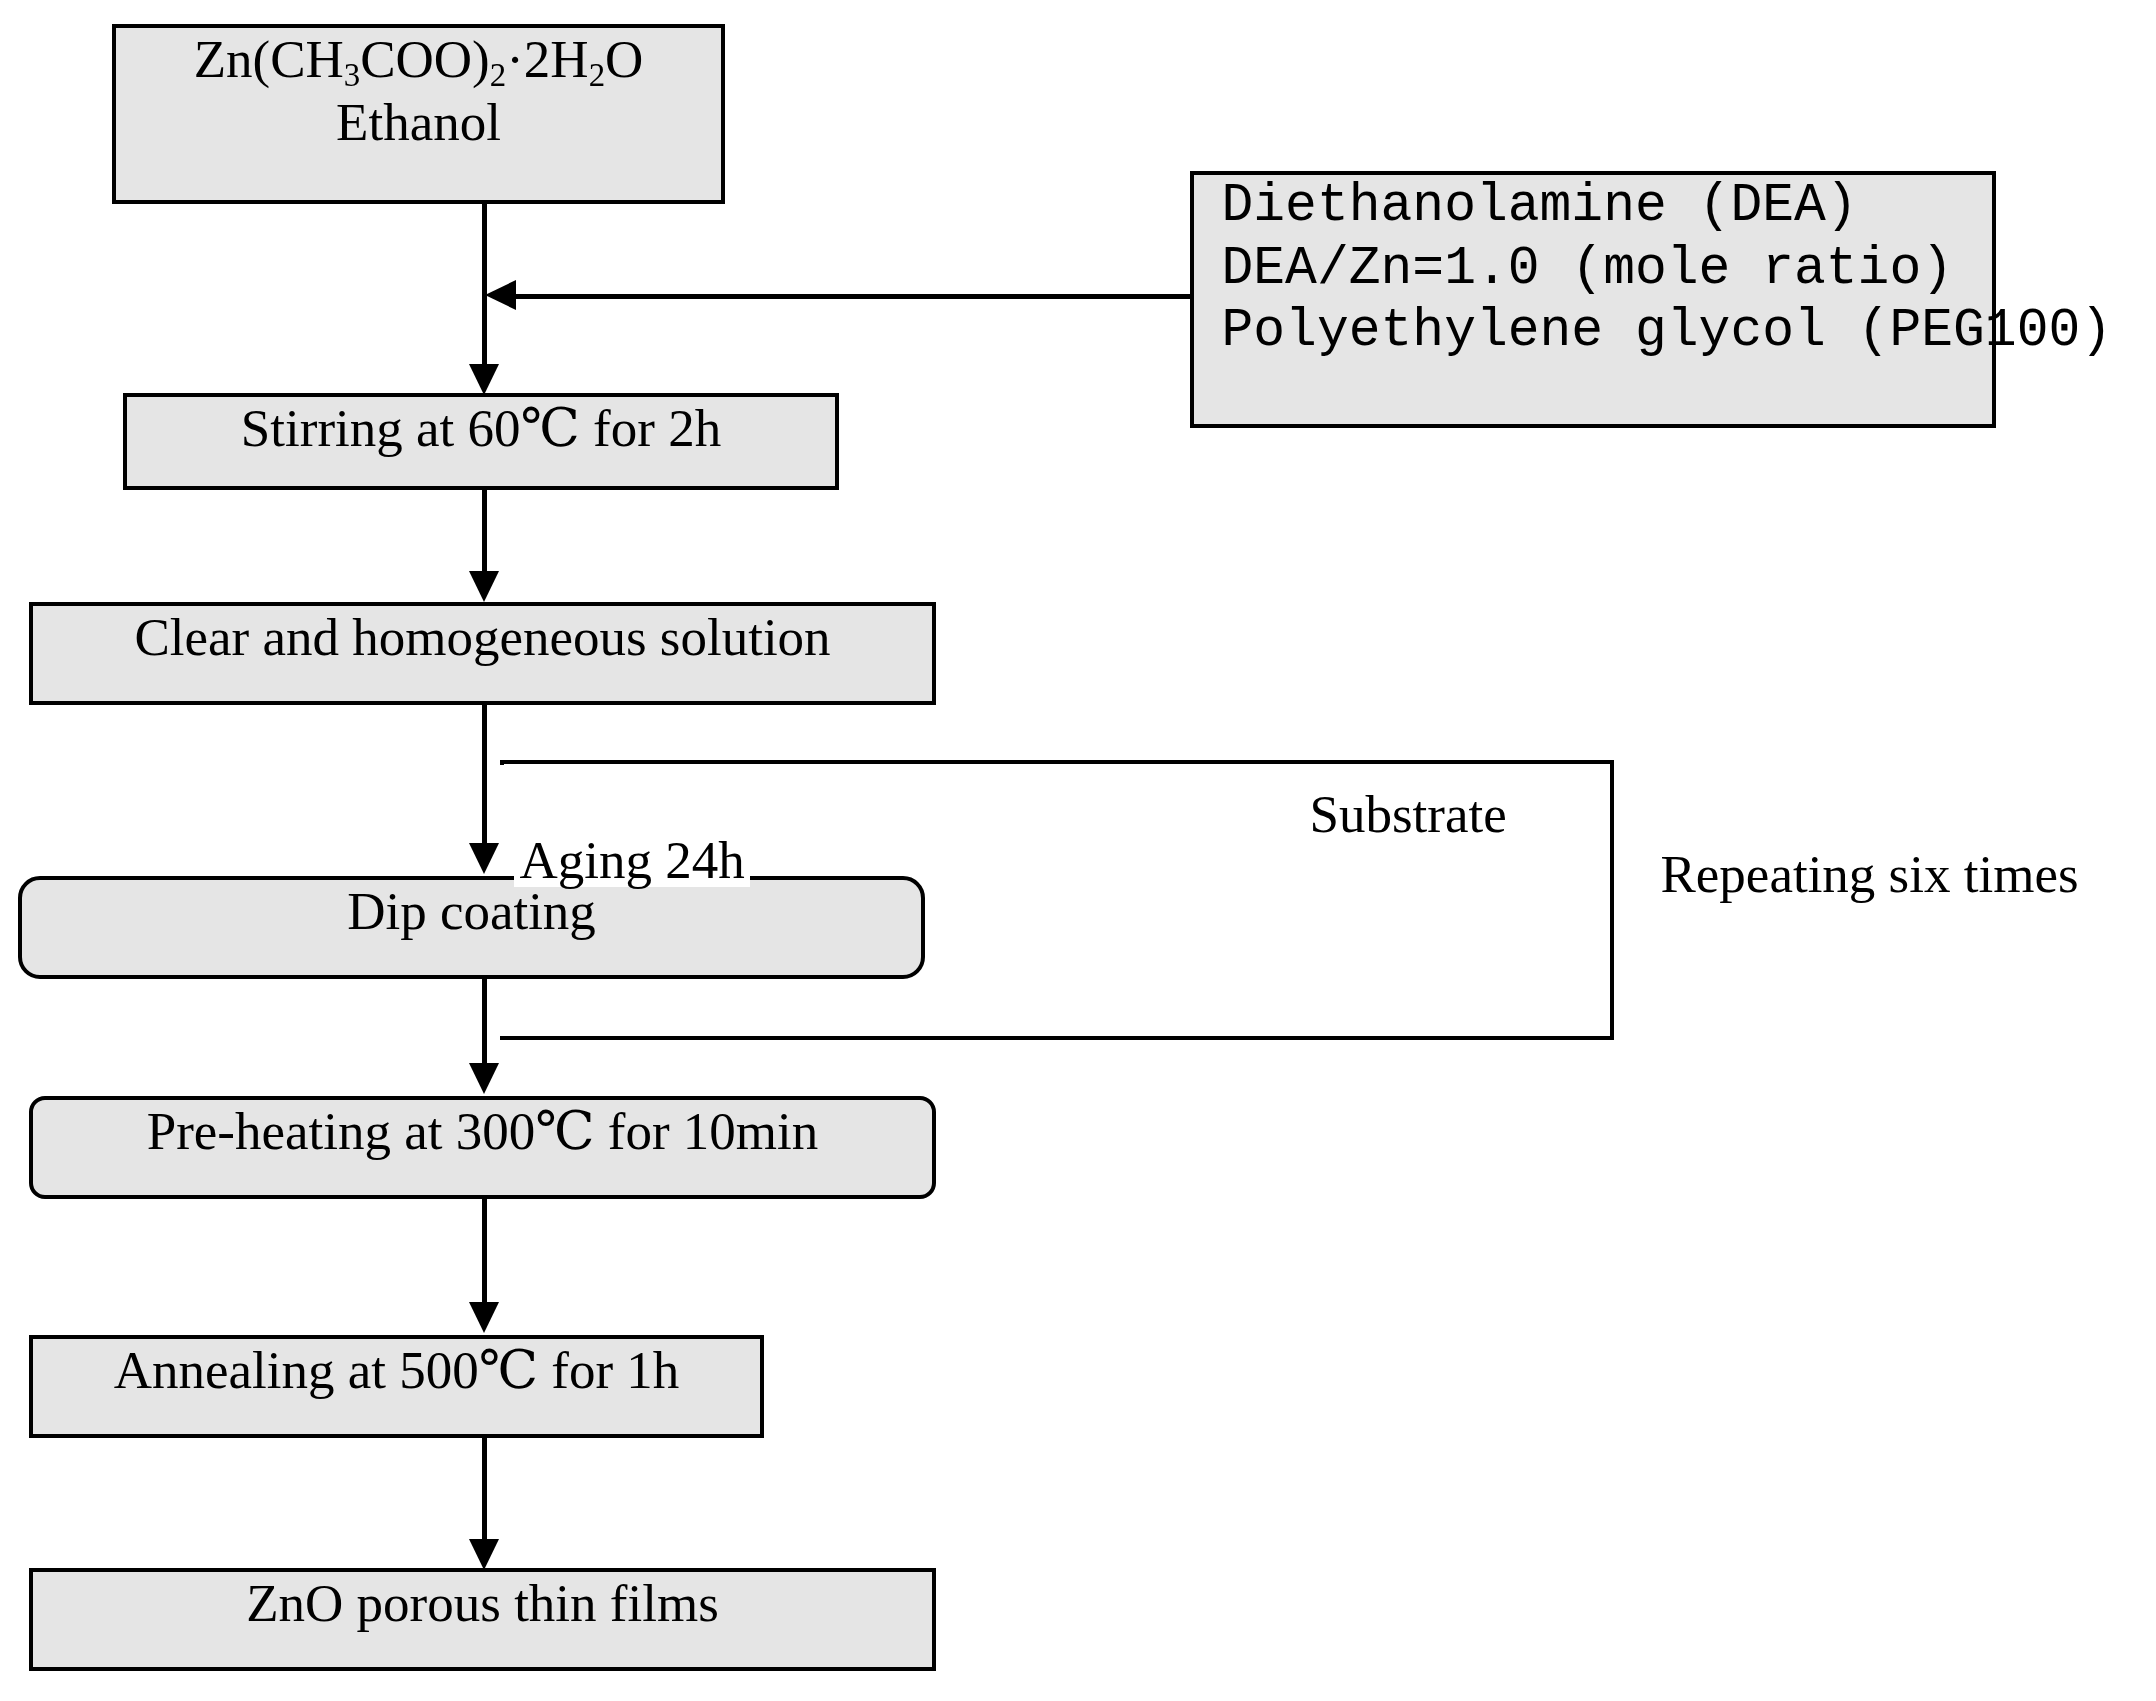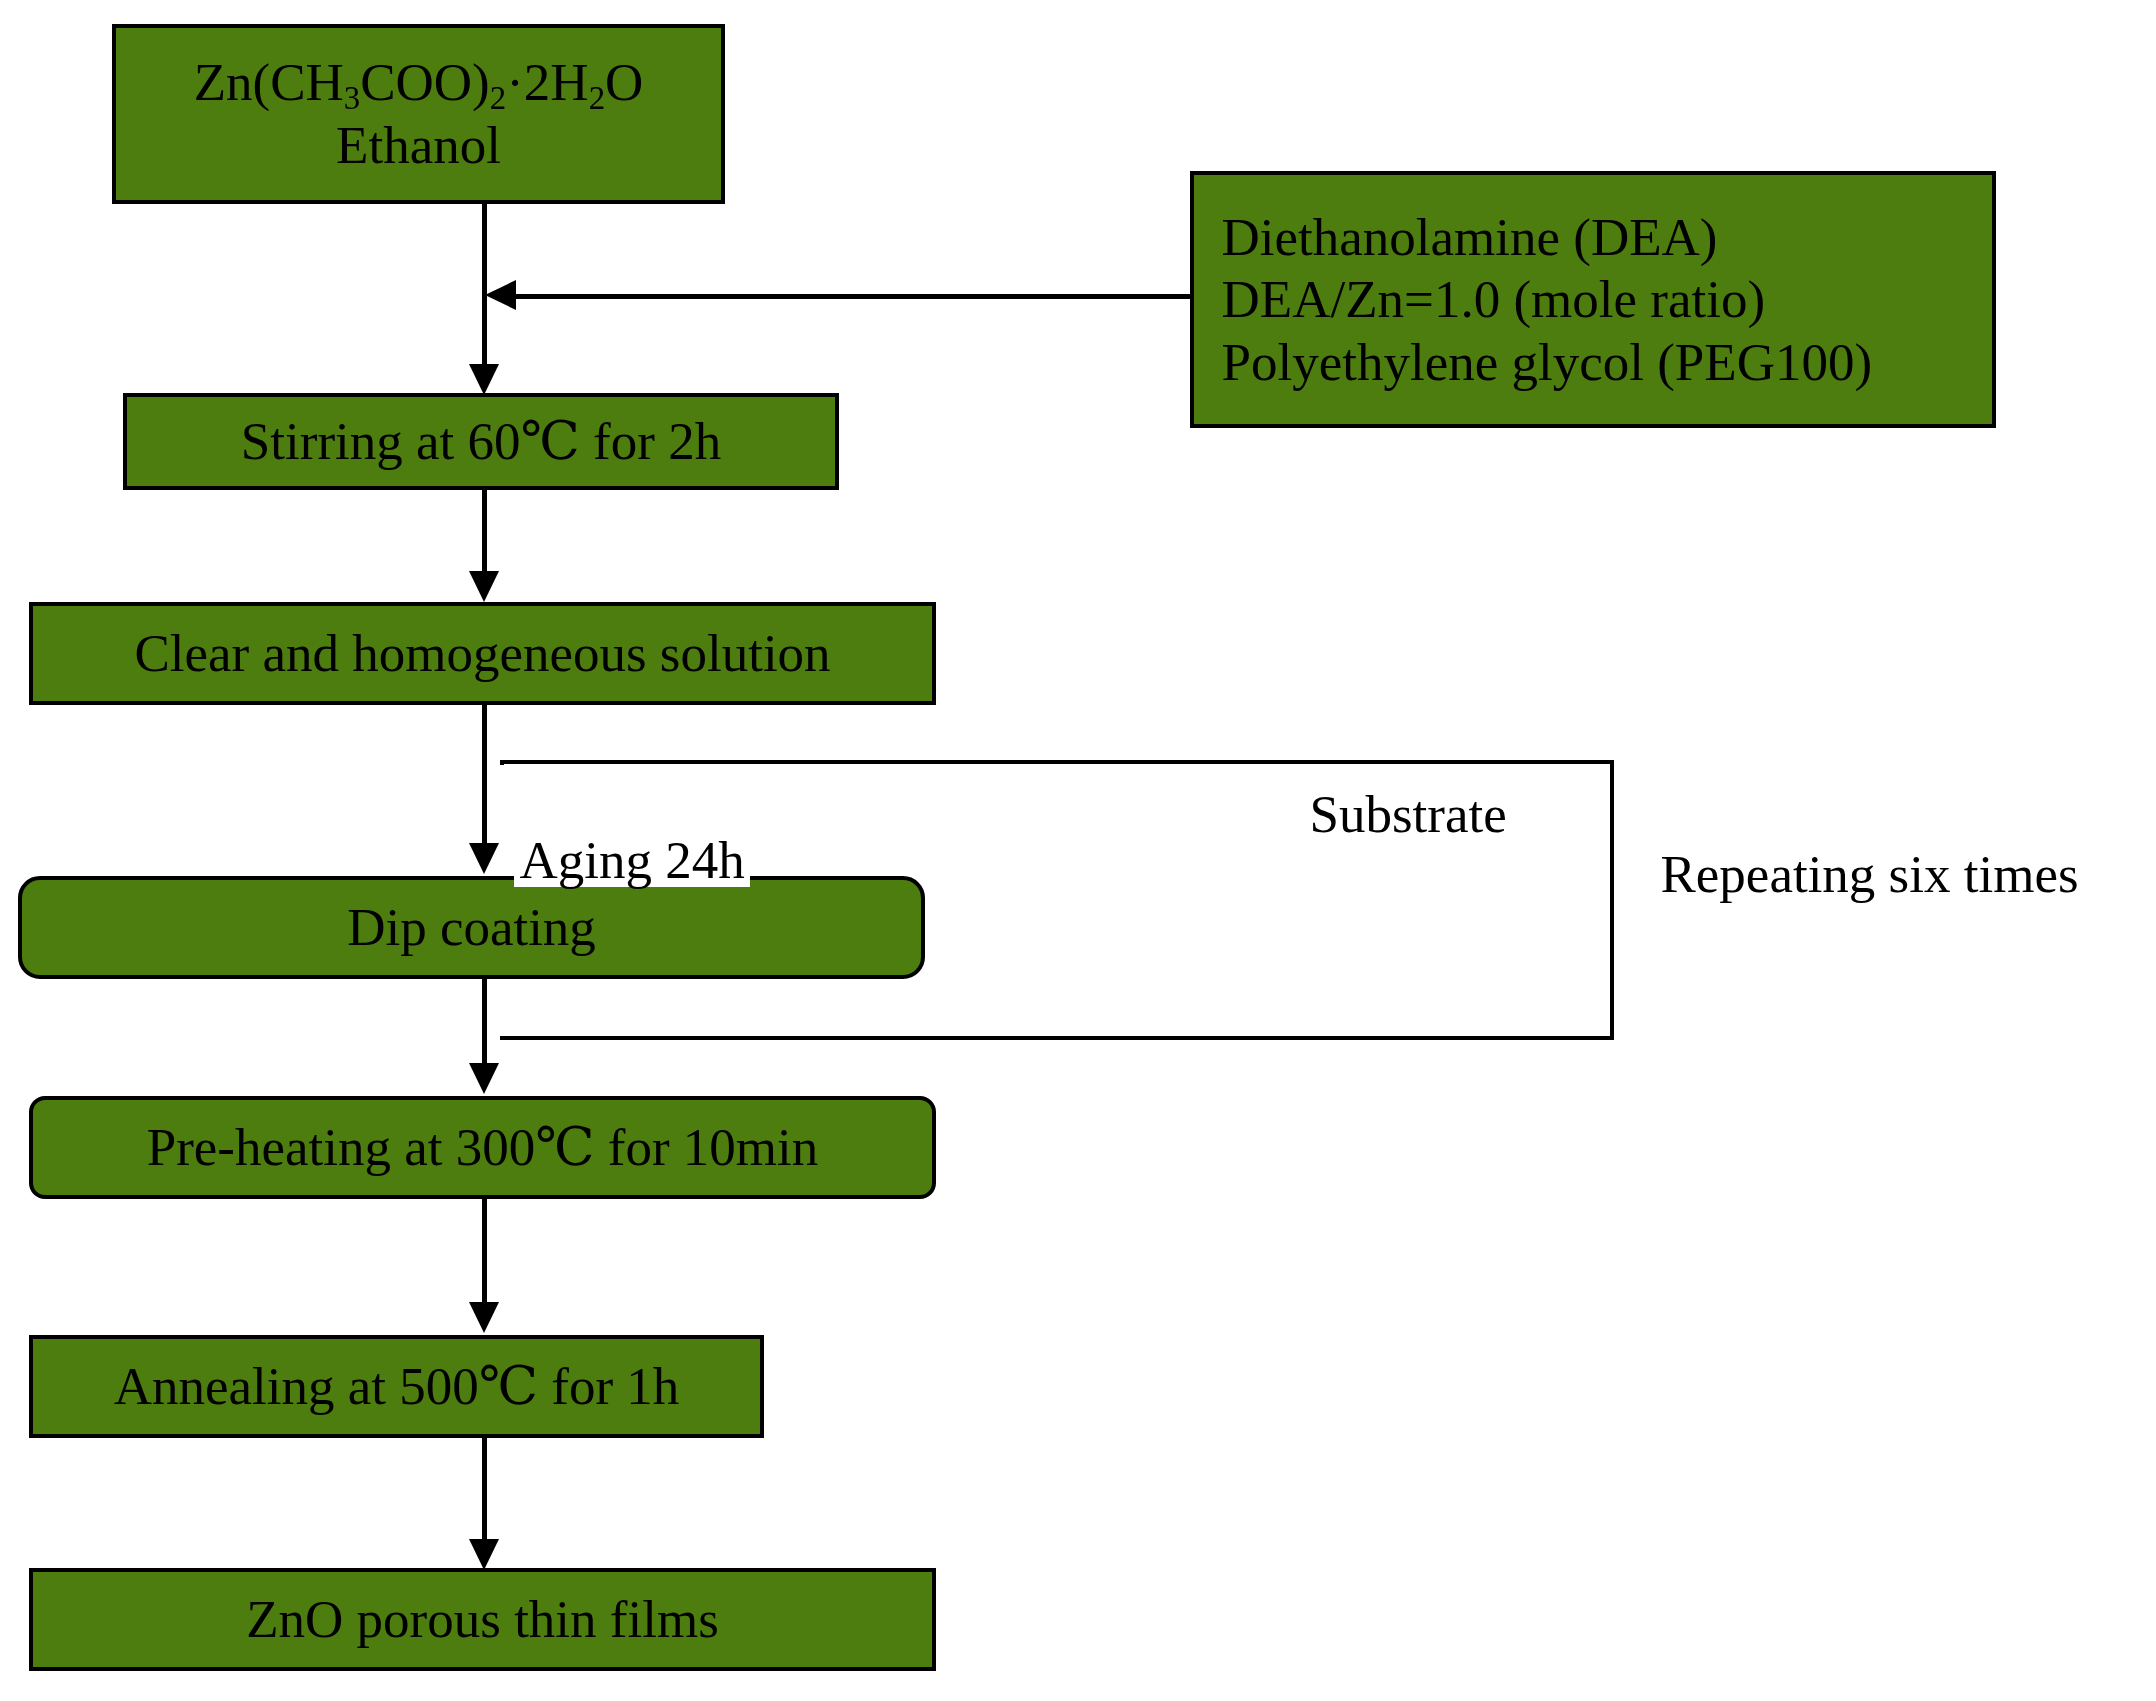"Zn(CH3COO)2·2H2O" .node { align-items: center -> none; background: #4d7c0f -> #e5e5e5 }
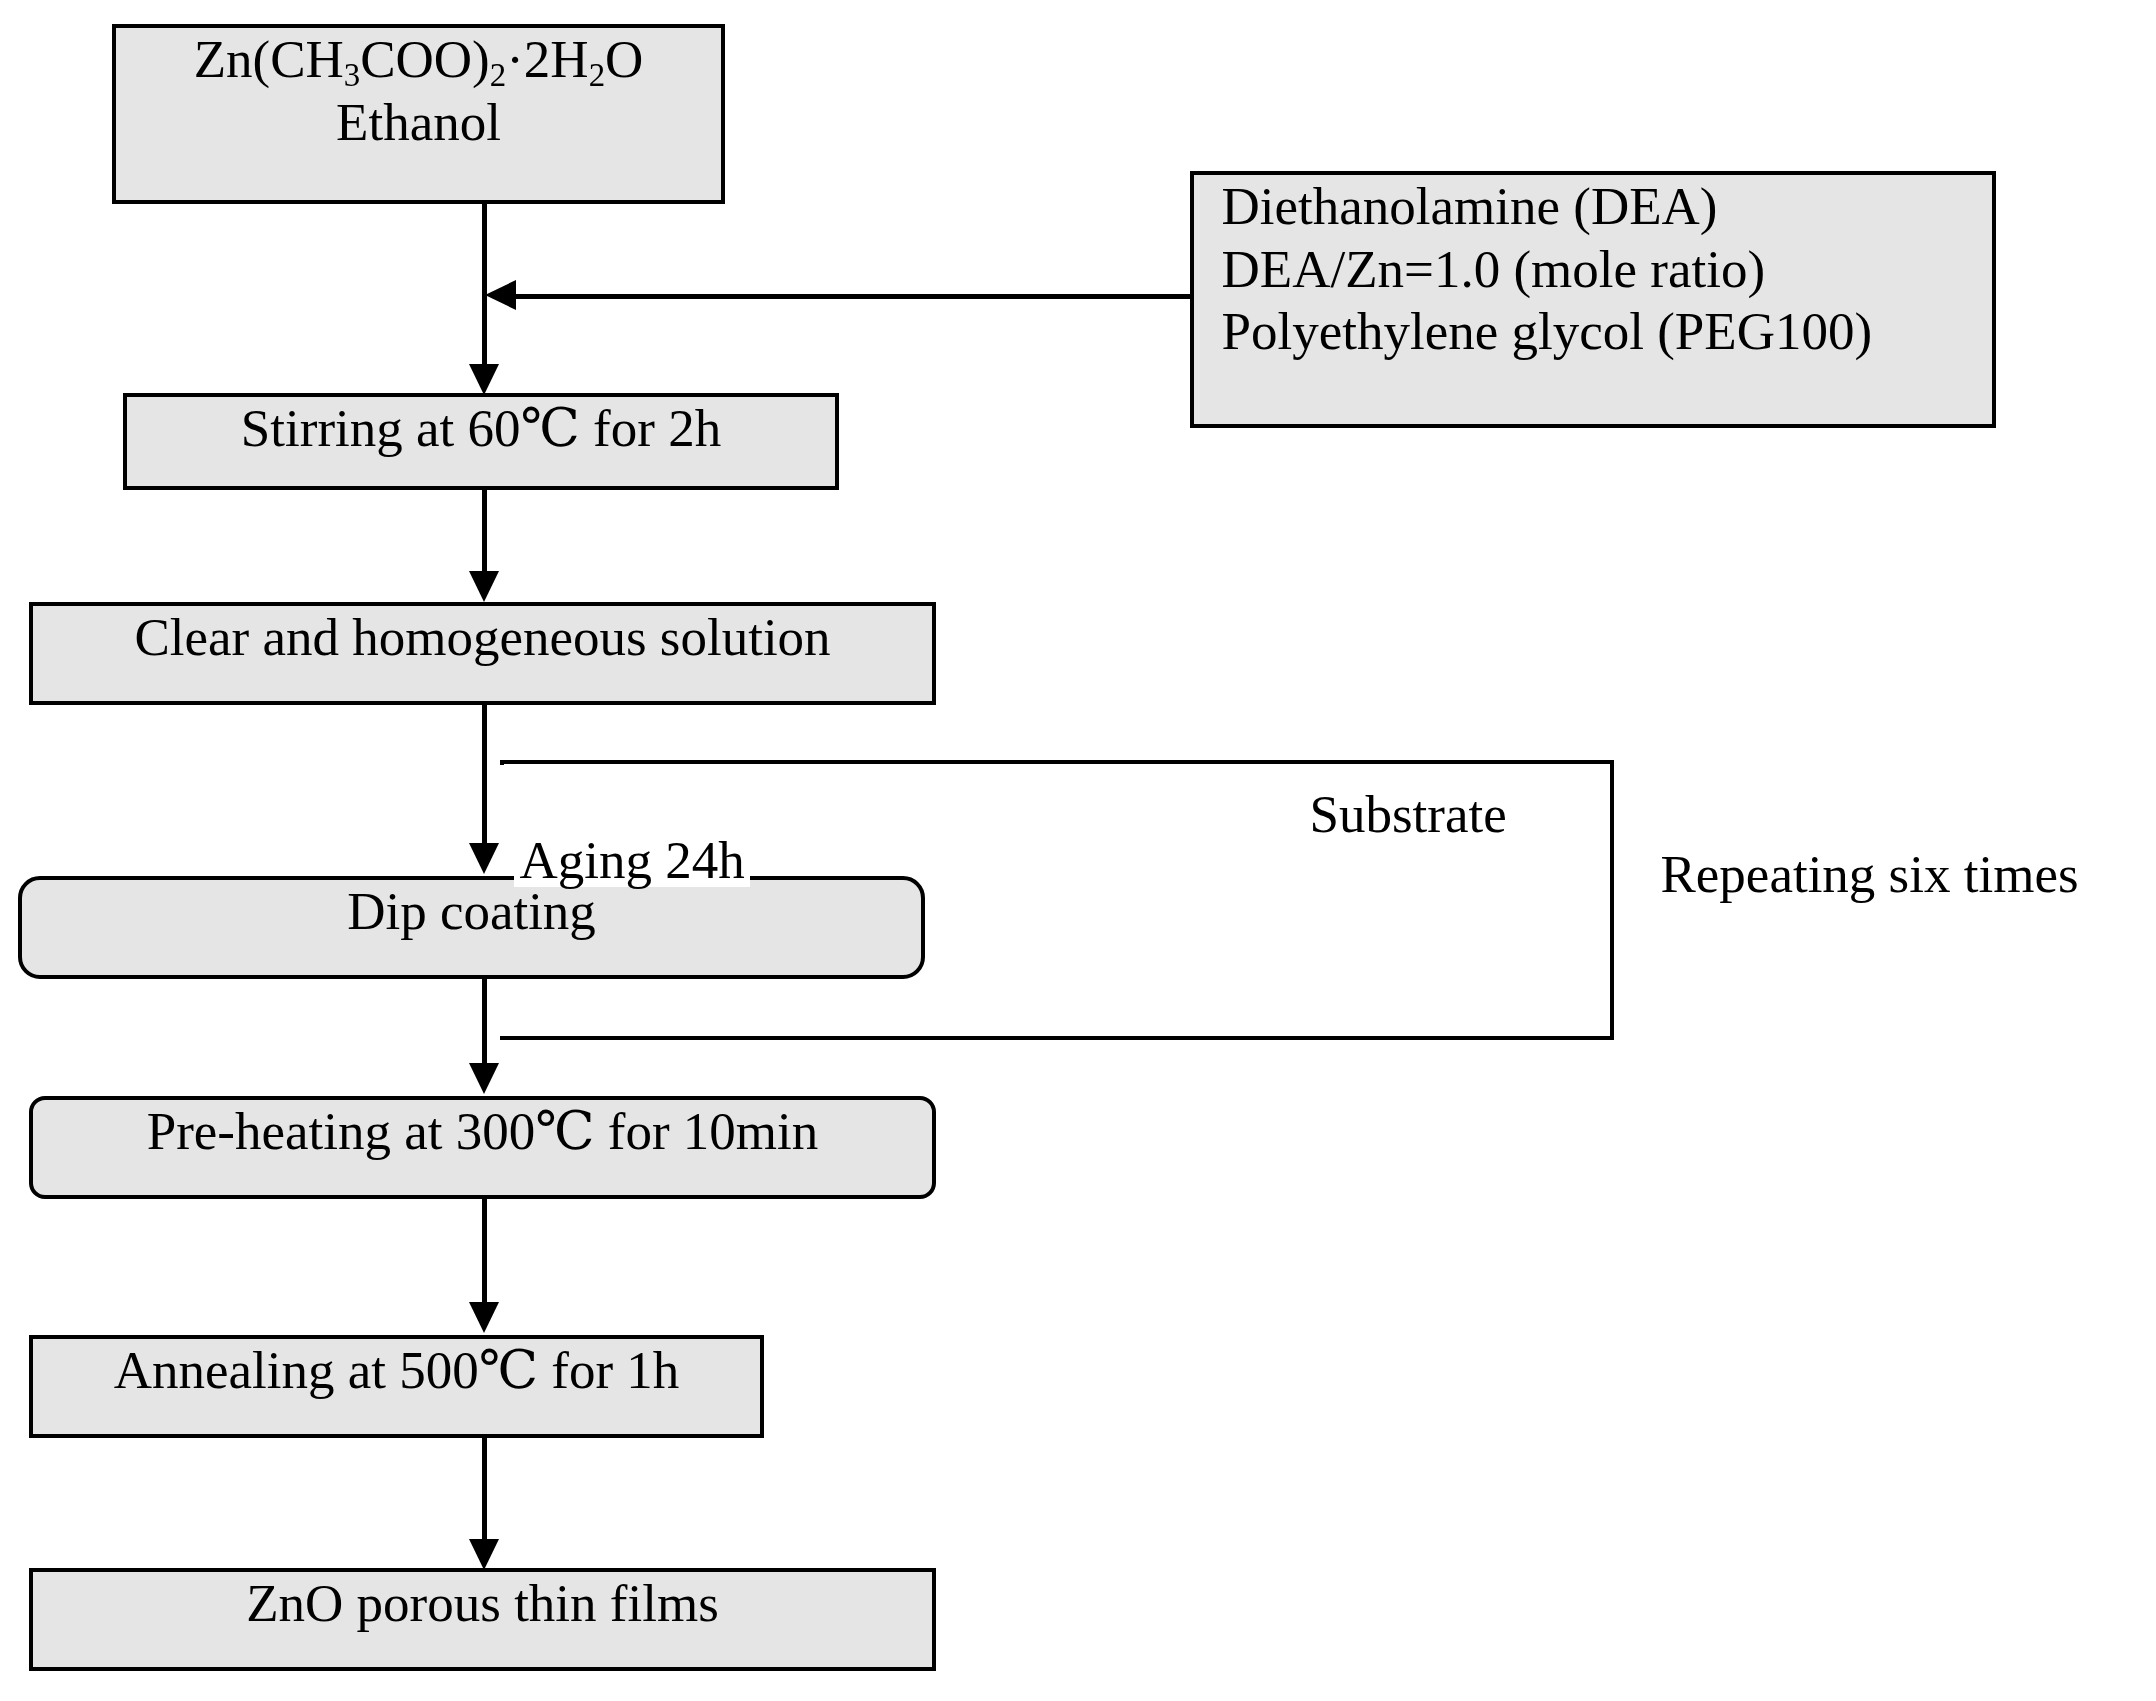"Diethanolamine (DEA)" .node.left-align { font-family: none -> Liberation Mono, monospace }
